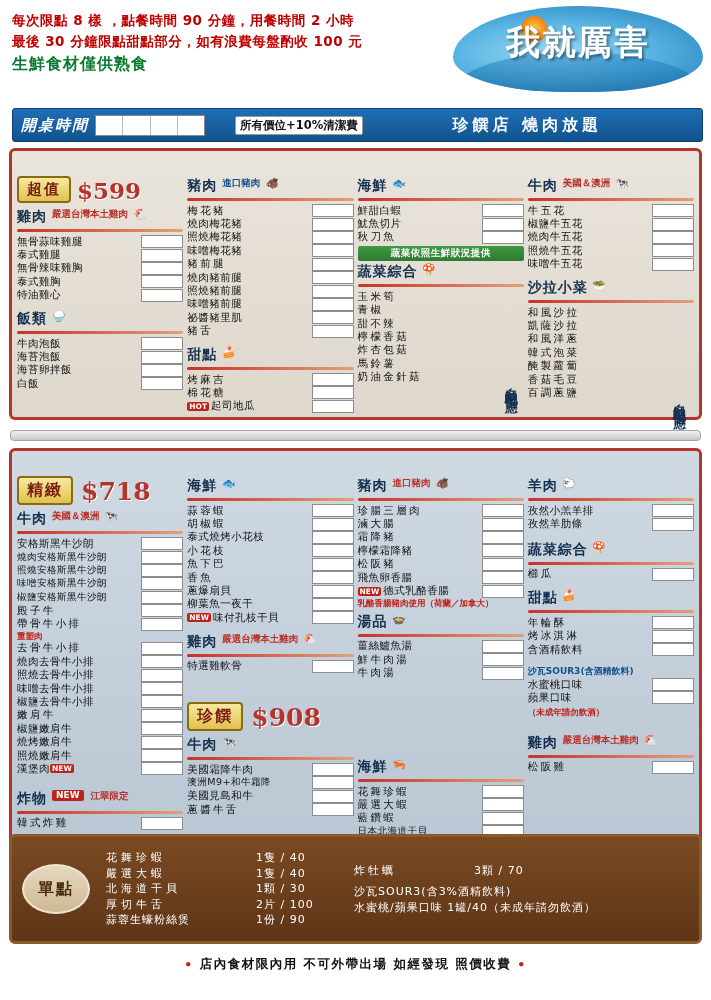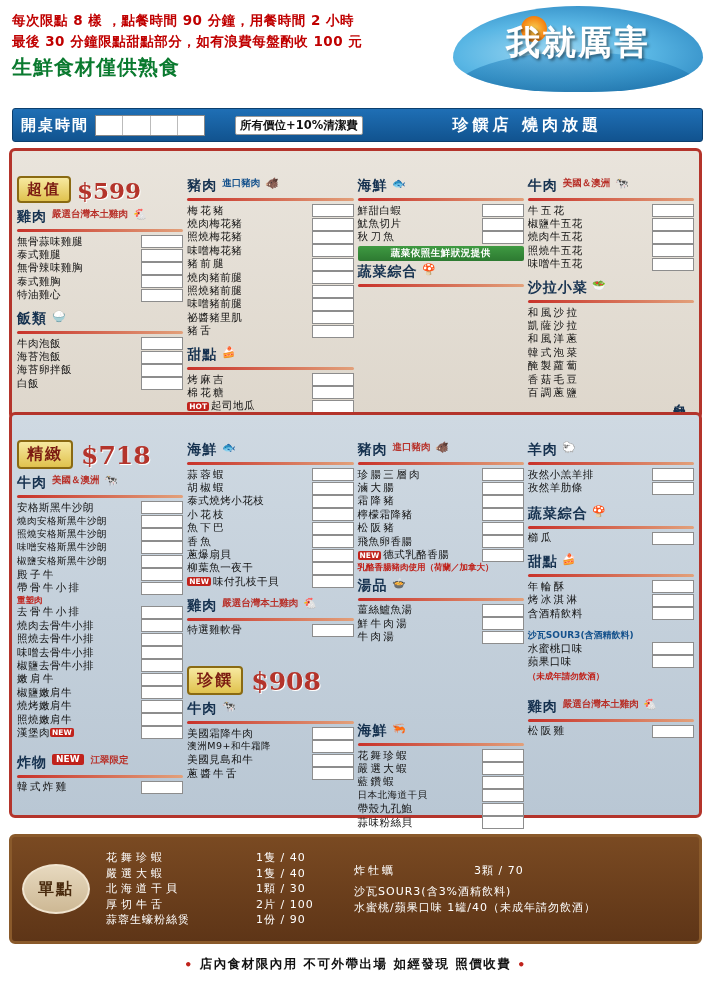"生鮮食材僅供熟食" .hdr-green { font-size: 20px -> 16px }
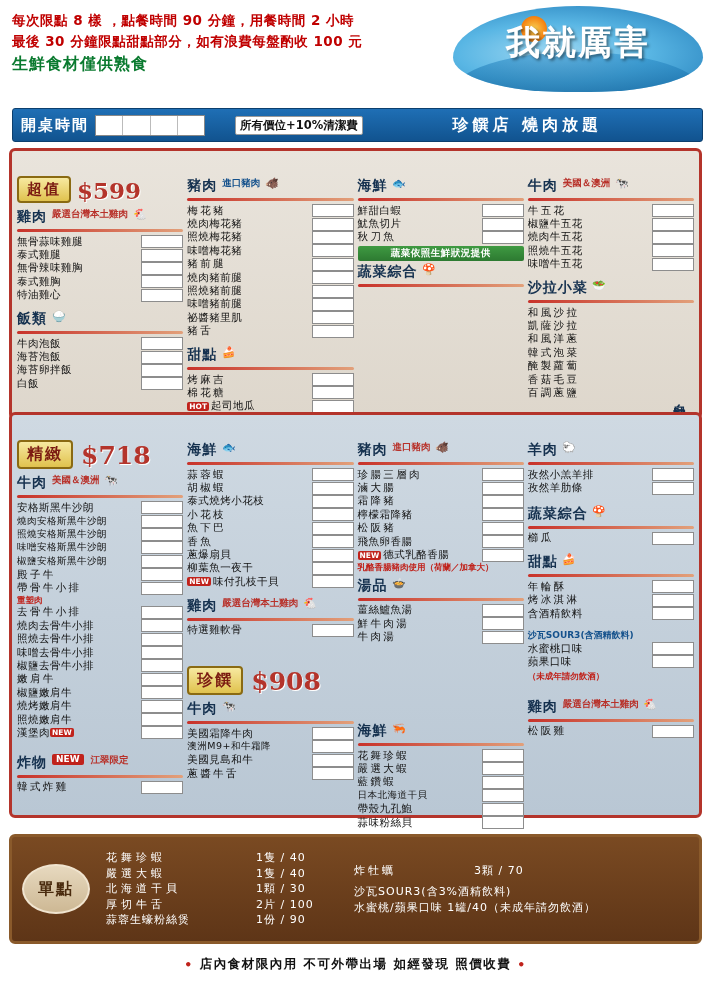"開桌時間" .open-label { font-style: none -> italic }
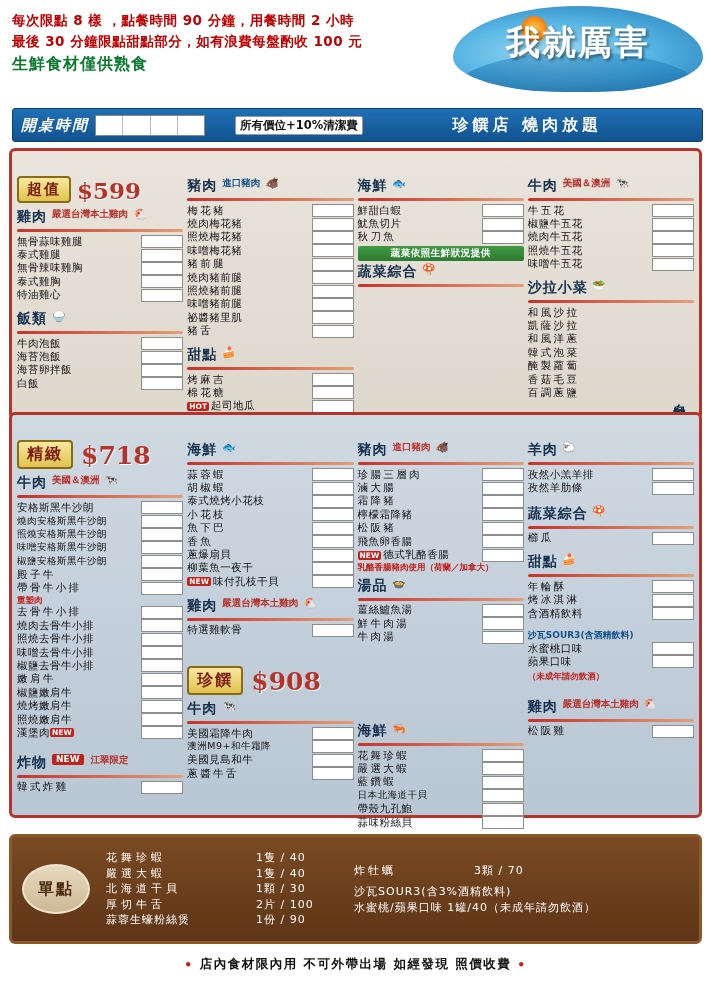"玉米筍" div { html: none -> <div> <div> <span>玉米筍</span> </div> <div> <span>青椒</span> </div> <div> <span>甜不辣</span> </div> <div> <span>檸檬香菇</span> </div> <div> <span>炸杏包菇</span> </div> <div> <span>馬鈴薯</span> </div> <div> <span>奶油金針菇</span> </div> <div> <div>自助吧供應</div> </div> </div> }
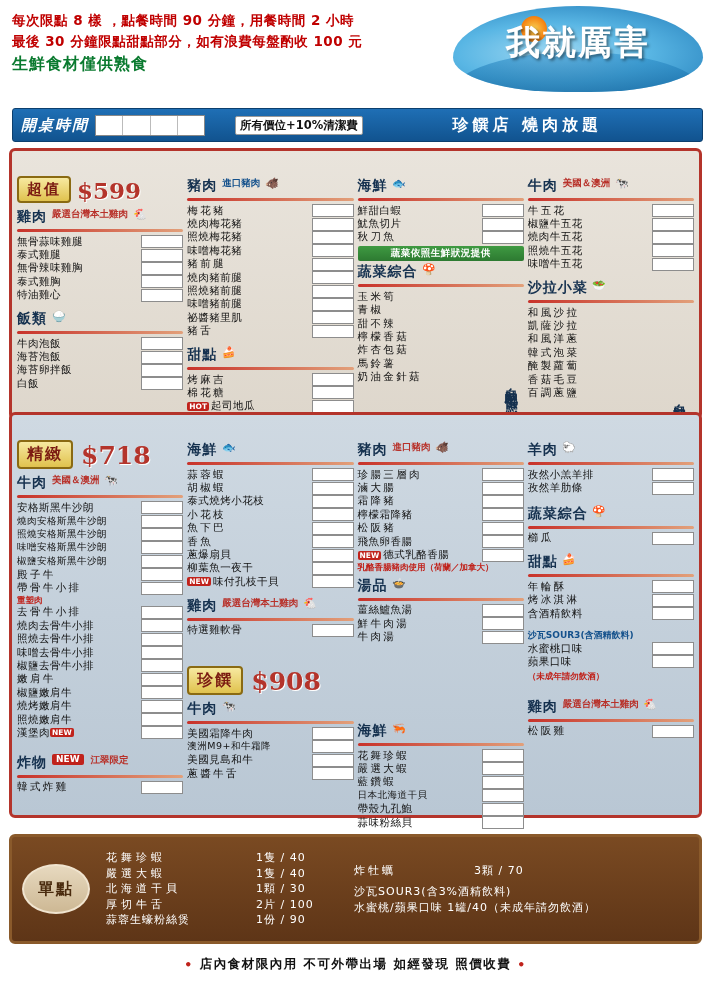"精緻" .board-mid { top: 412px -> 448px }
